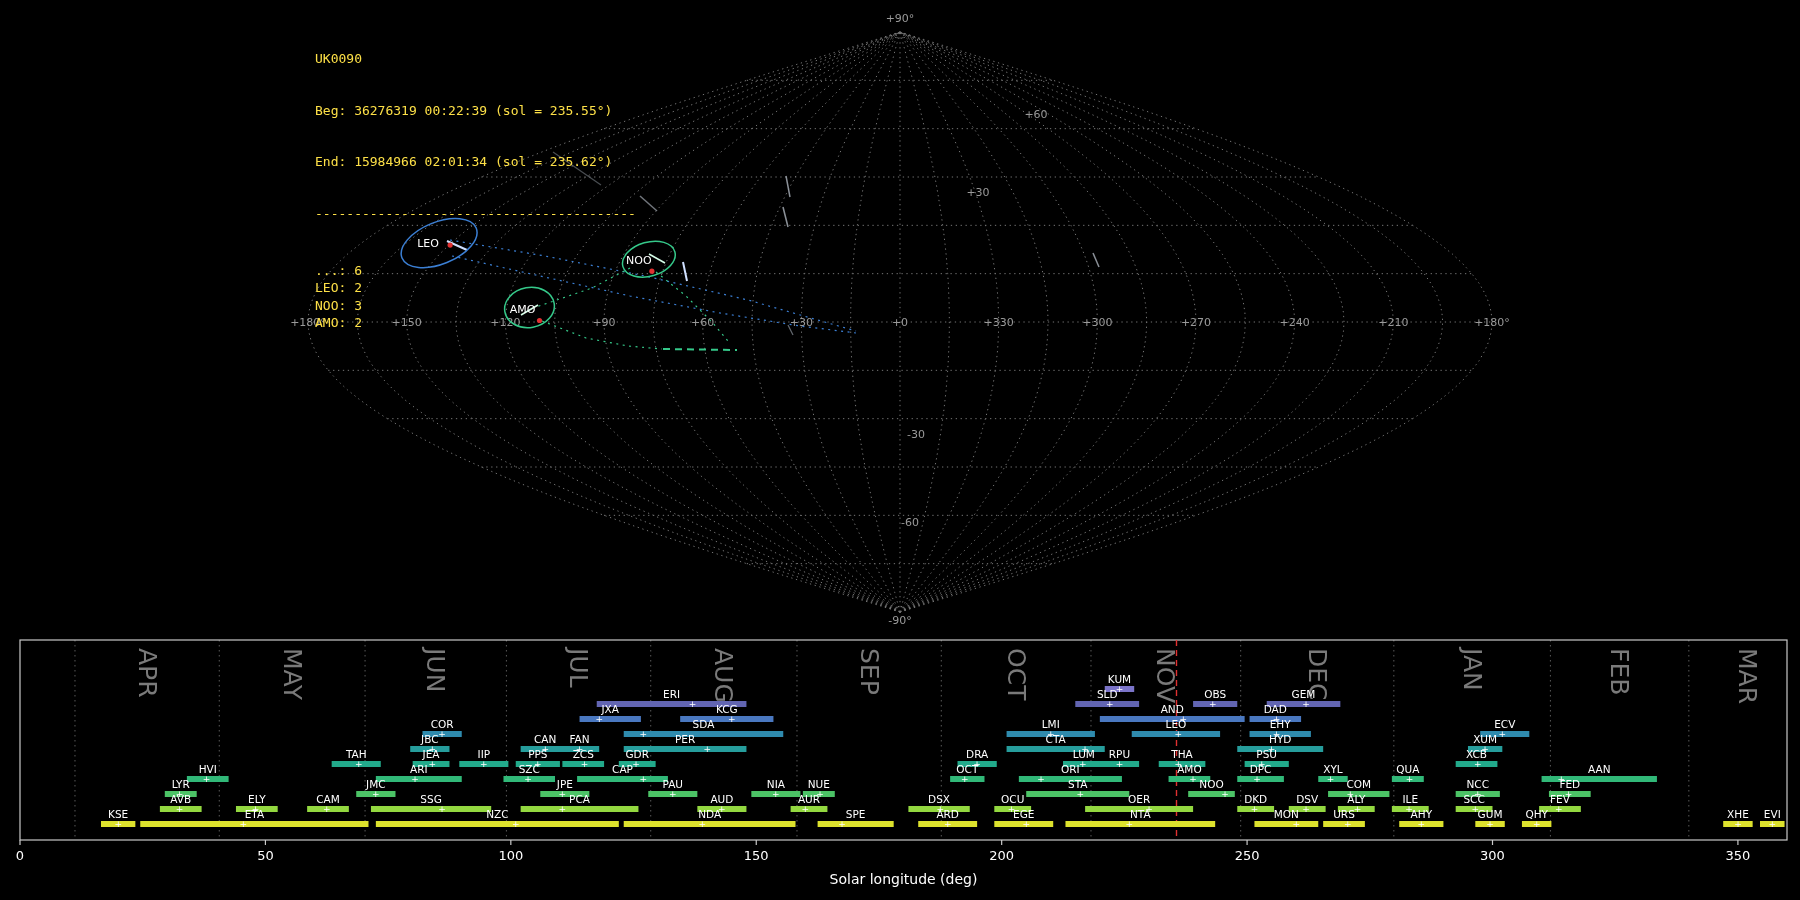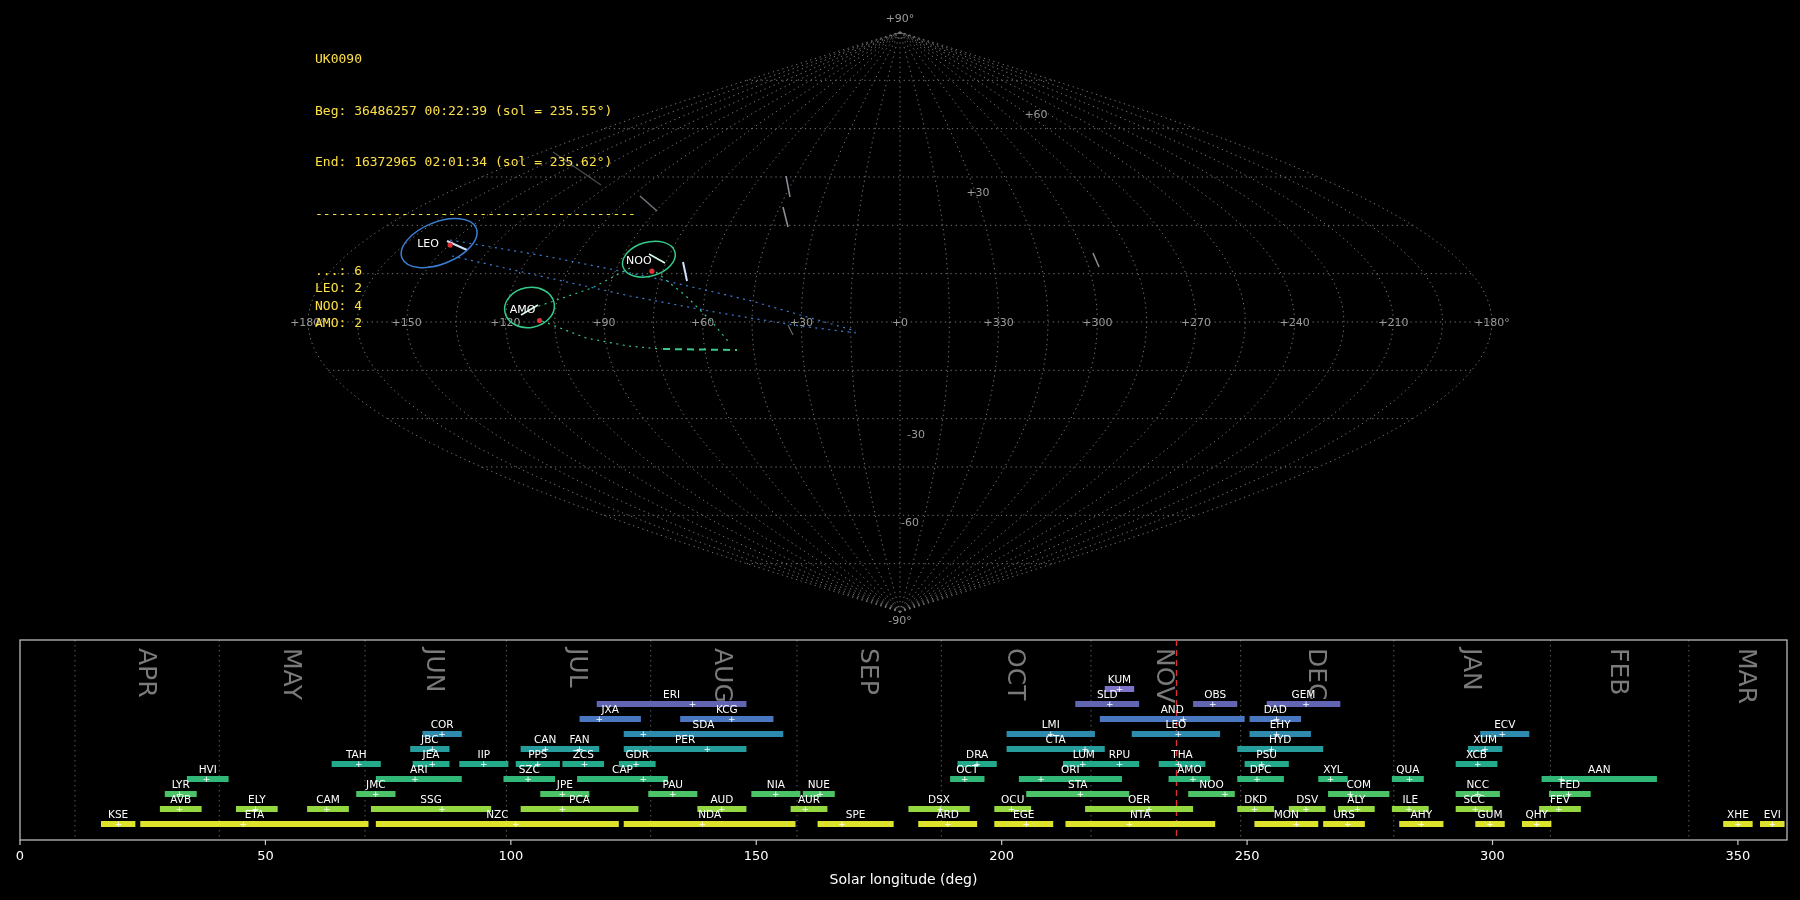"Beg: 36486257 00:22:39 (sol =" div { text: 36486257 -> 36276319 }
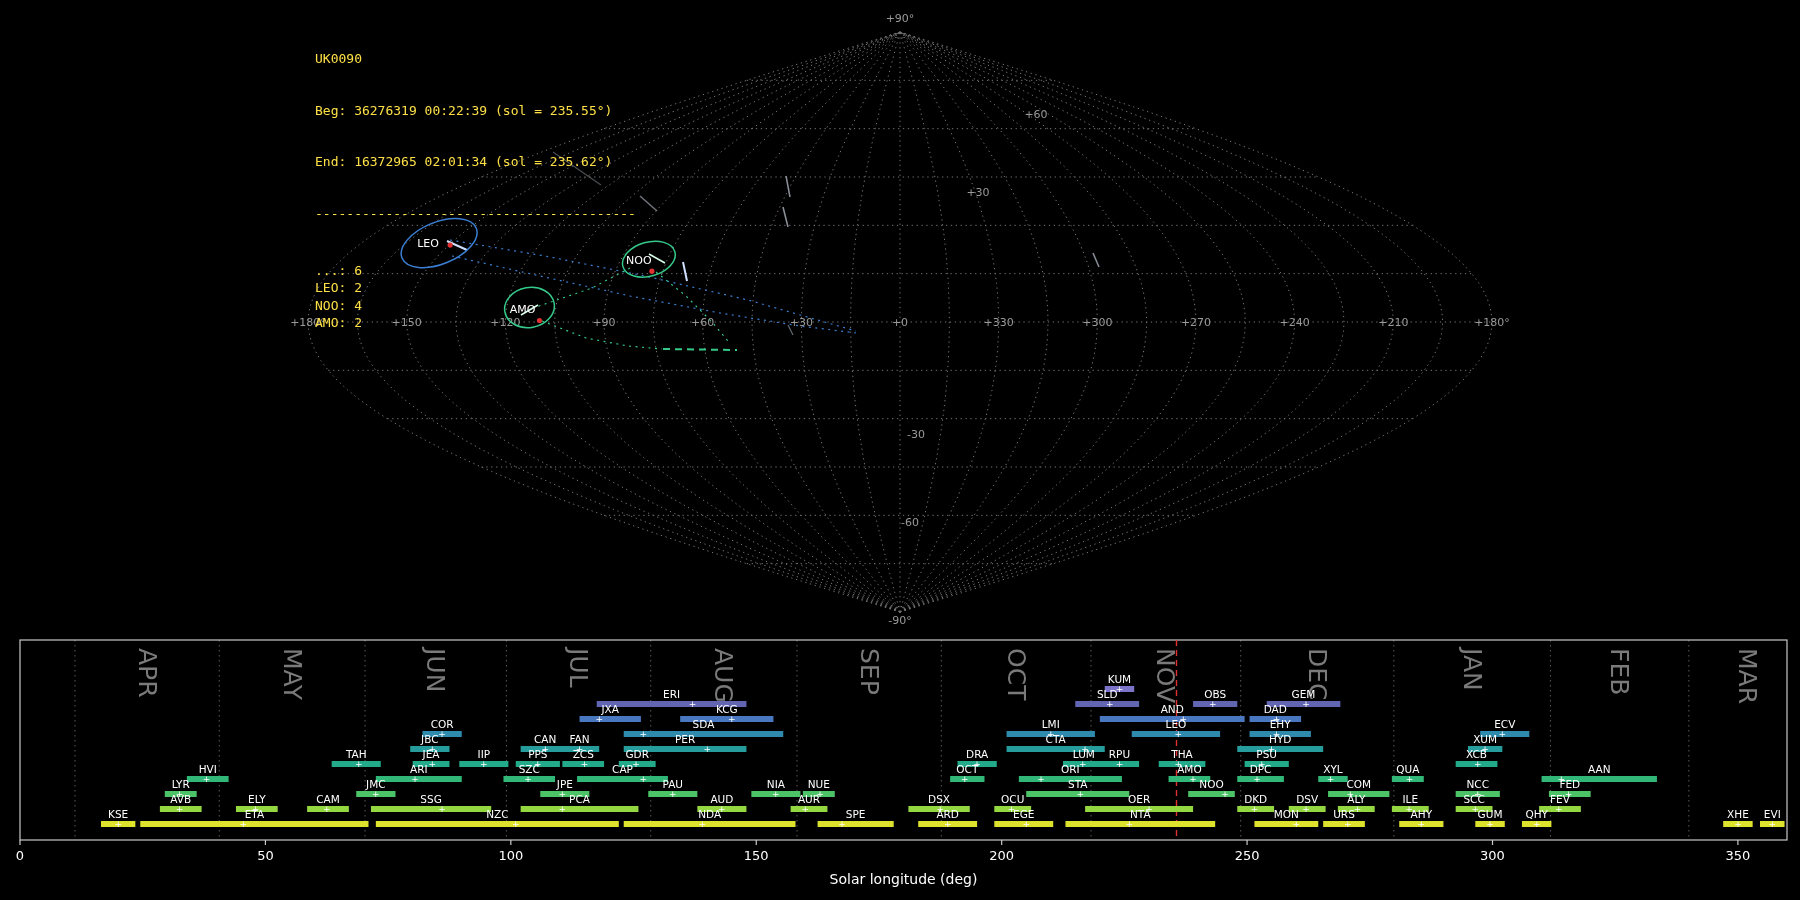"End: 16372965 02:01:34 (sol =" div { text: 16372965 -> 15984966 }
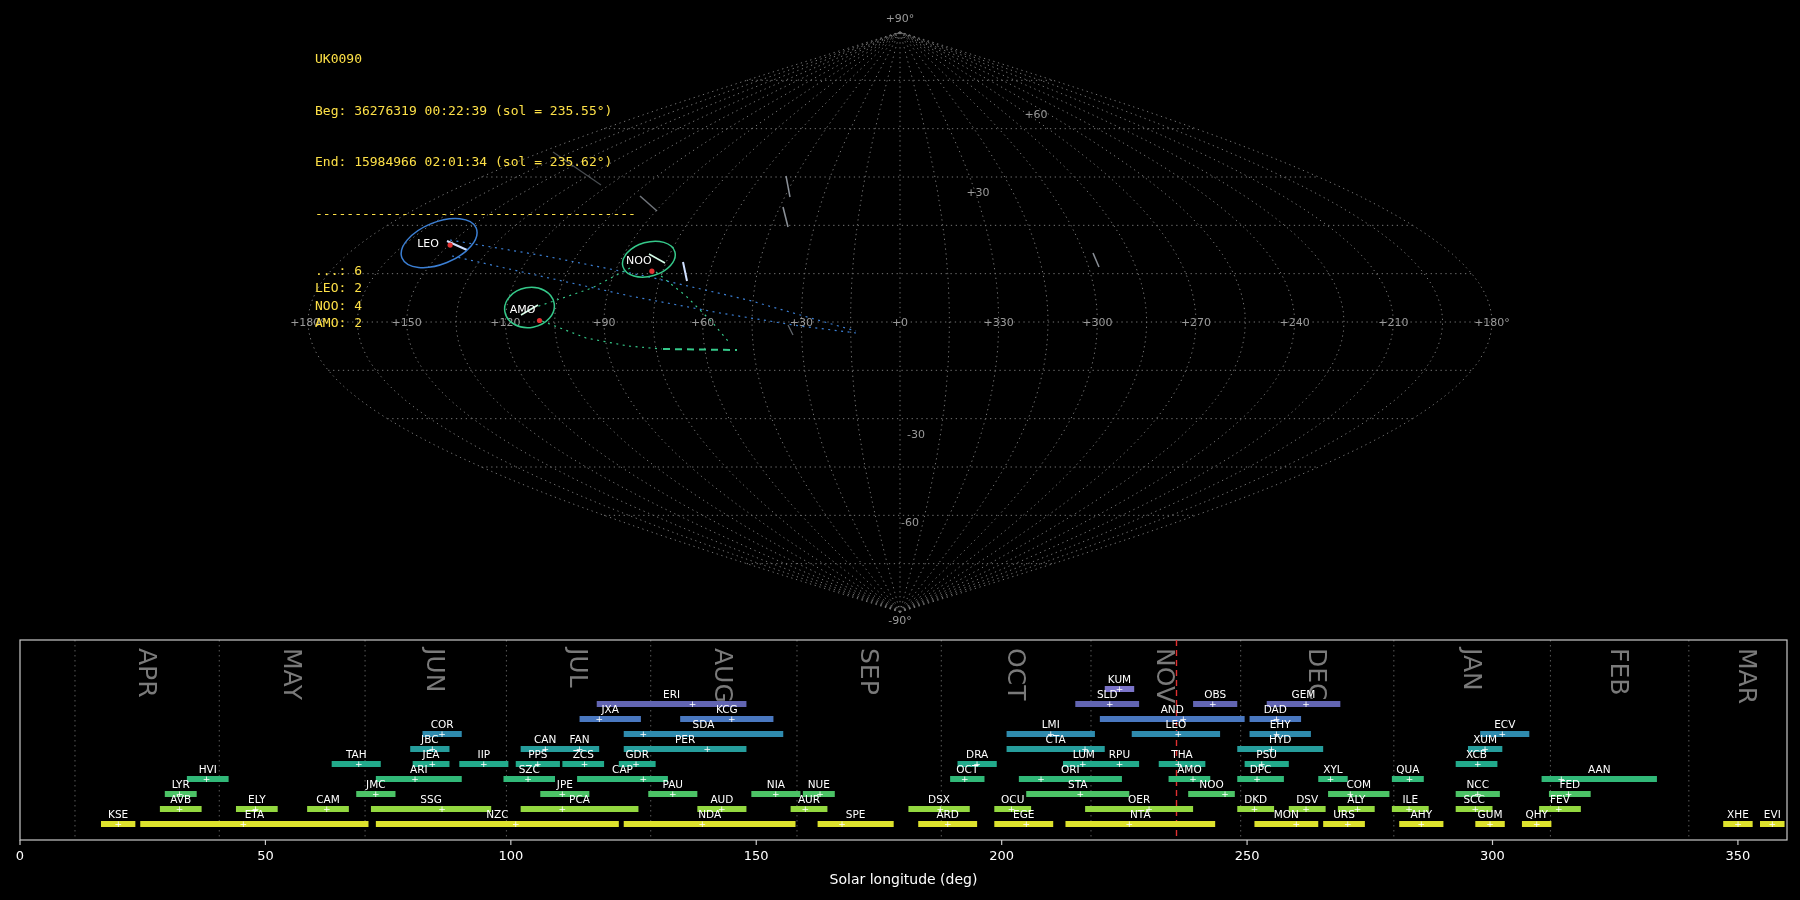"NOO: 4" div { text: 4 -> 3 }
